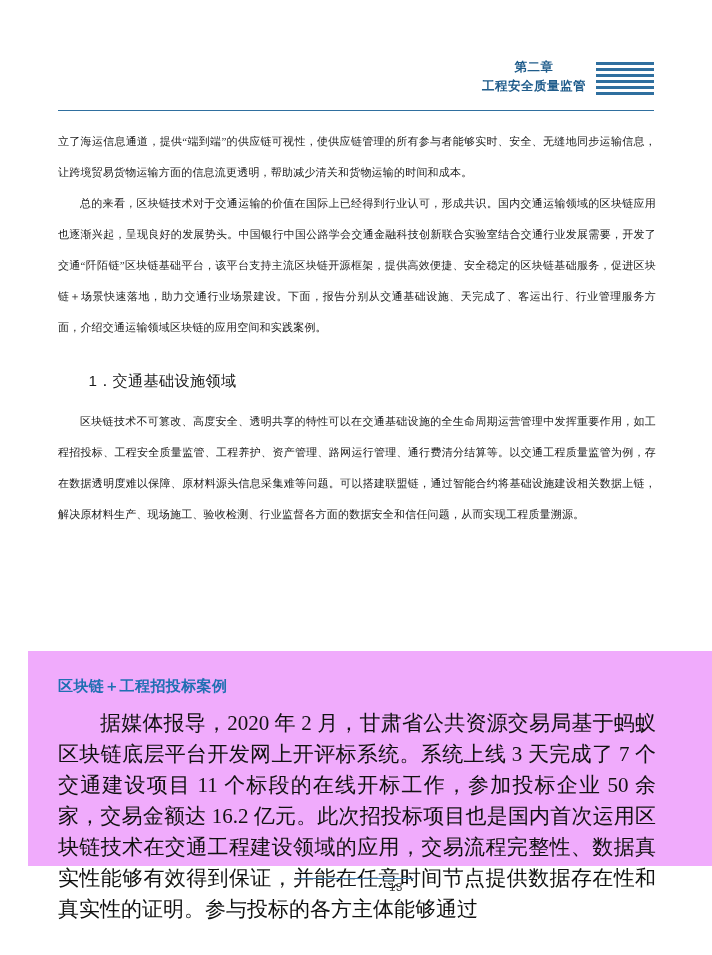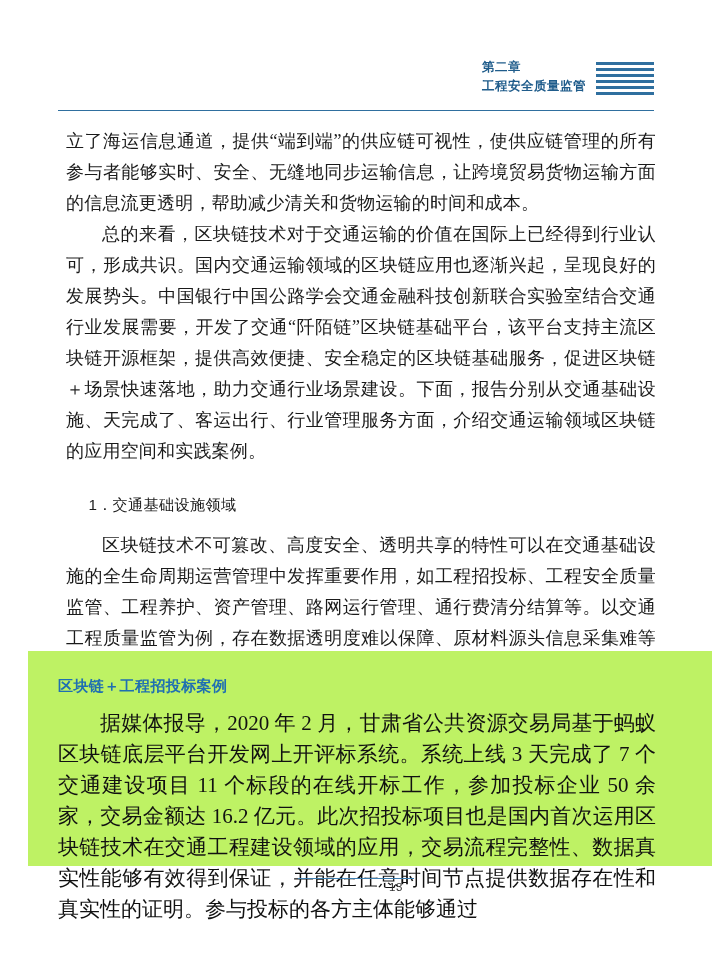"第二章" .header-text { text-align: left -> center }
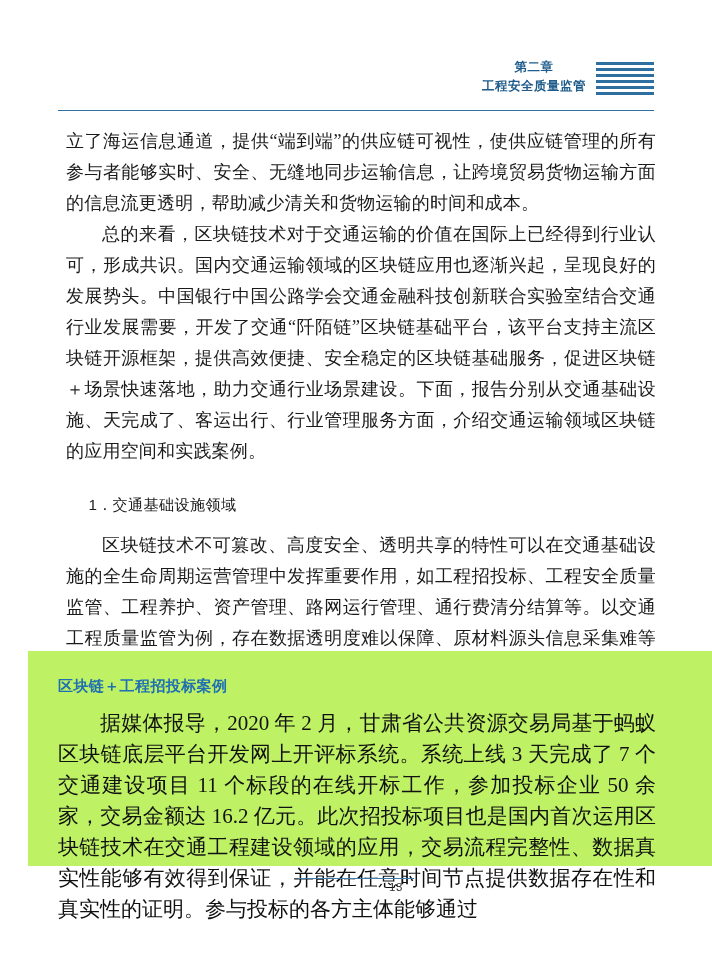"立了海运信息通道，提供“端到端”的供应链可视性，使供应链管理的所有参与者能够实时" p.body { font-size: 18px -> 11px; margin: 0 0 0 8px -> 0 0 0 0 }
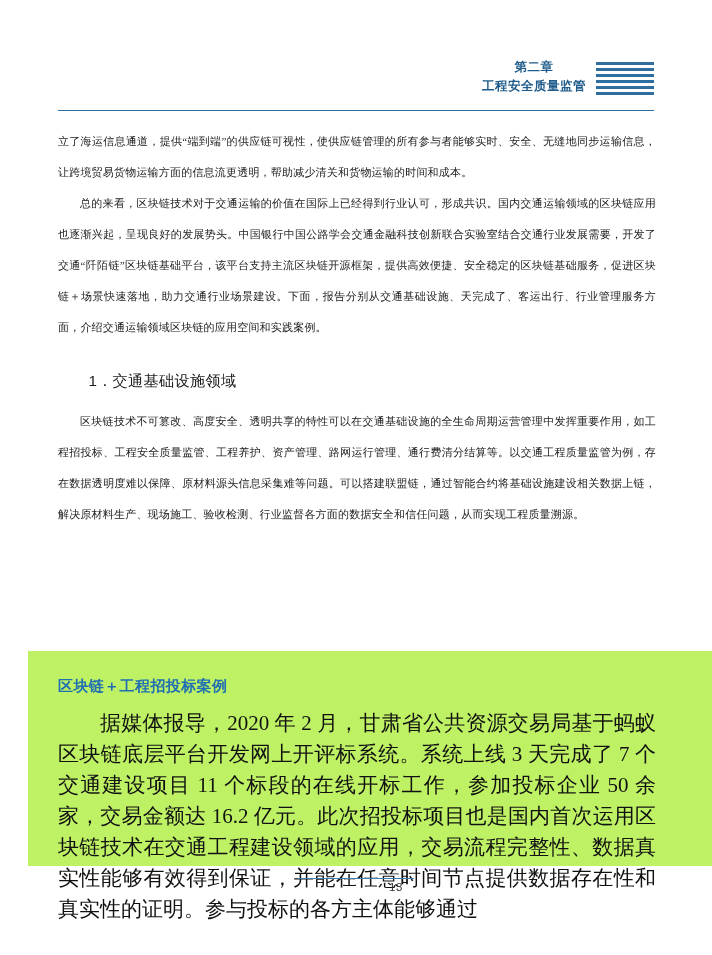"区块链＋工程招投标案例" .case-box { background: #bef264 -> #f0abfc }
